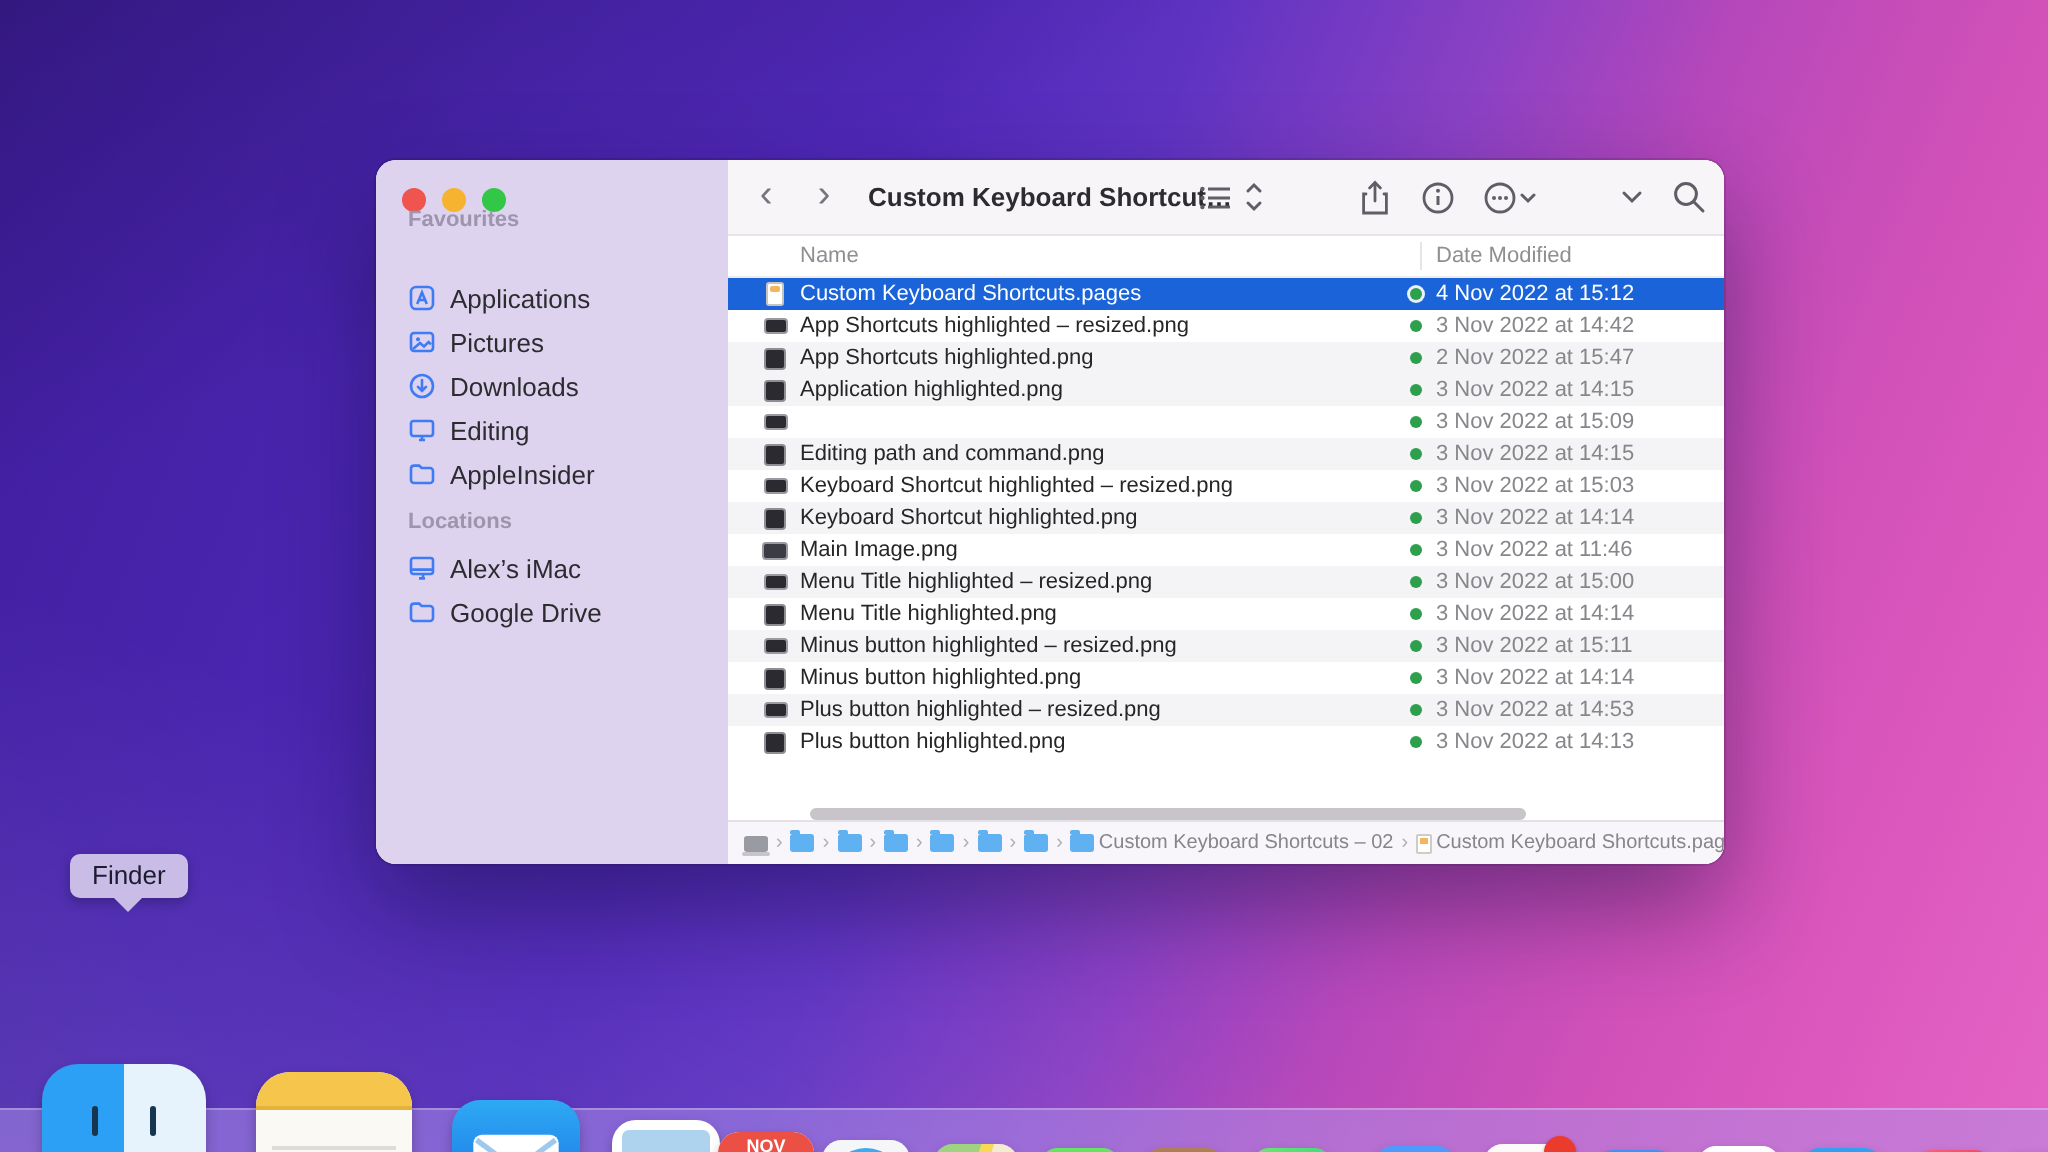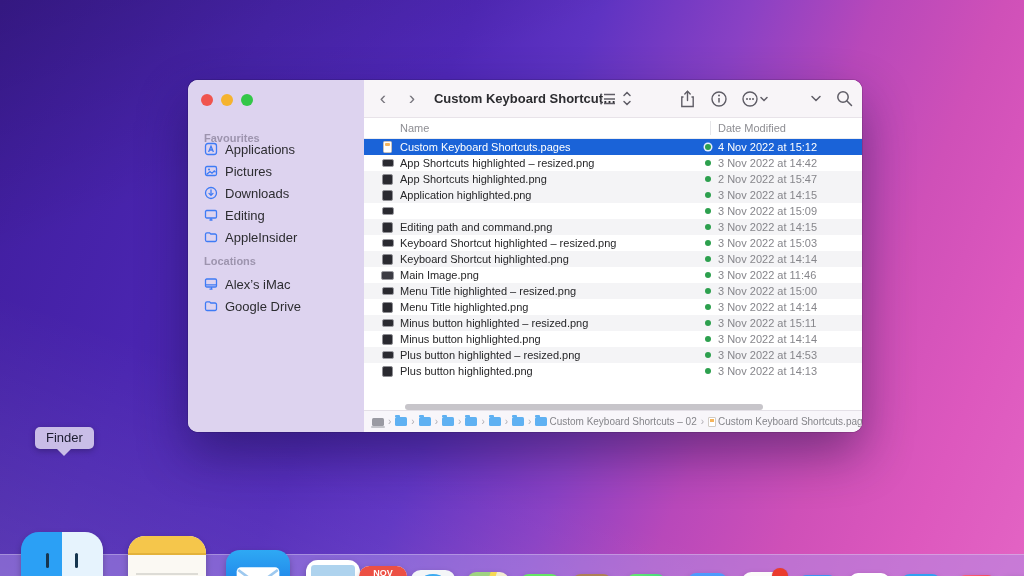"Favourites" div.side-label { margin-top: 28px -> none }
